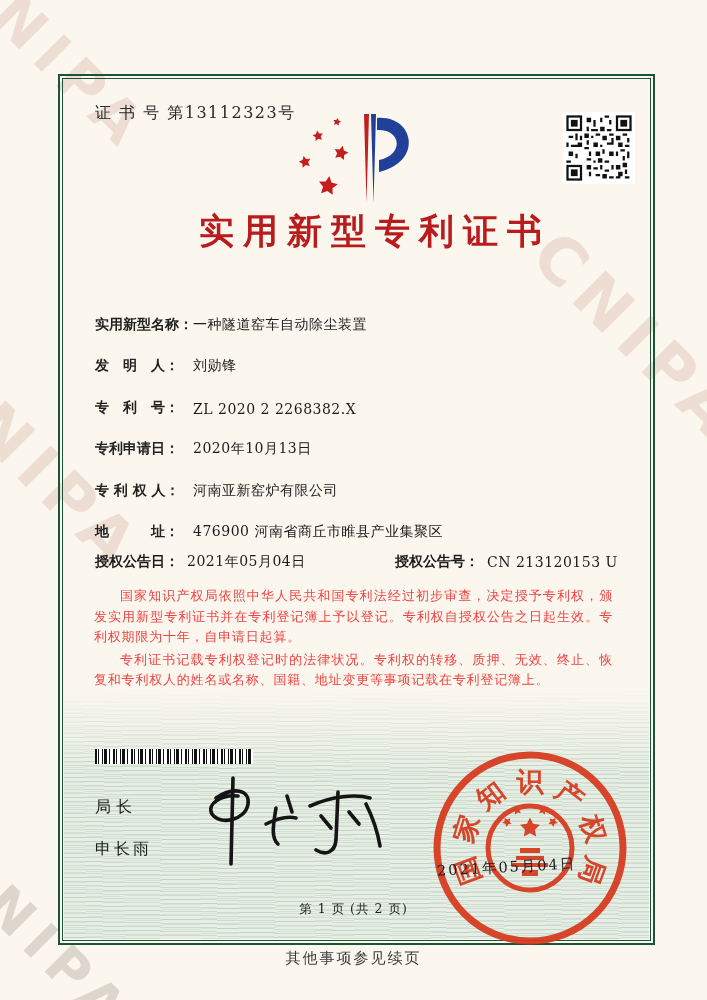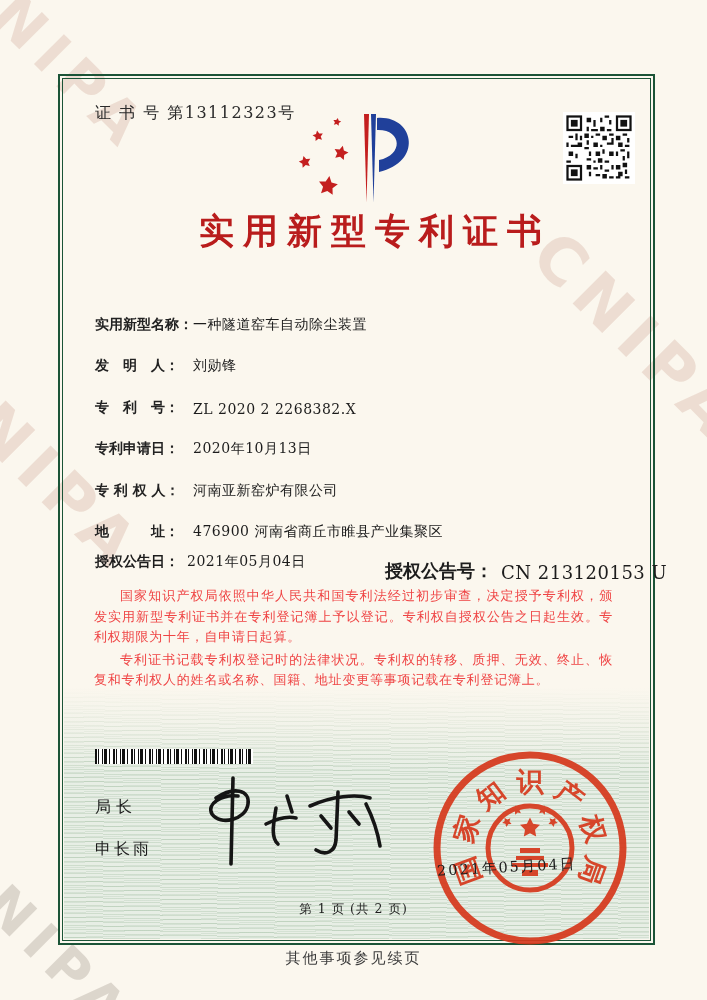"授权公告号：" .grant-no { align-items: flex-end -> center; font-size: 18px -> 14px; left: 385px -> 395px }
